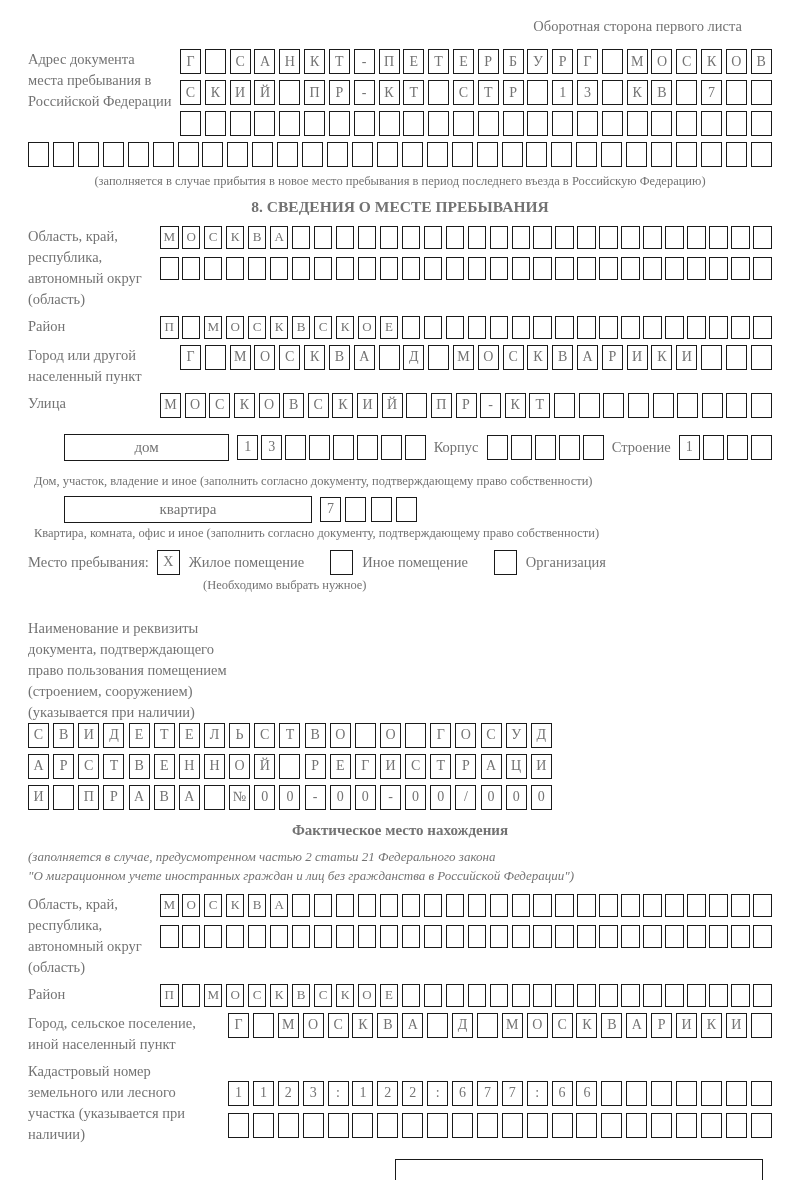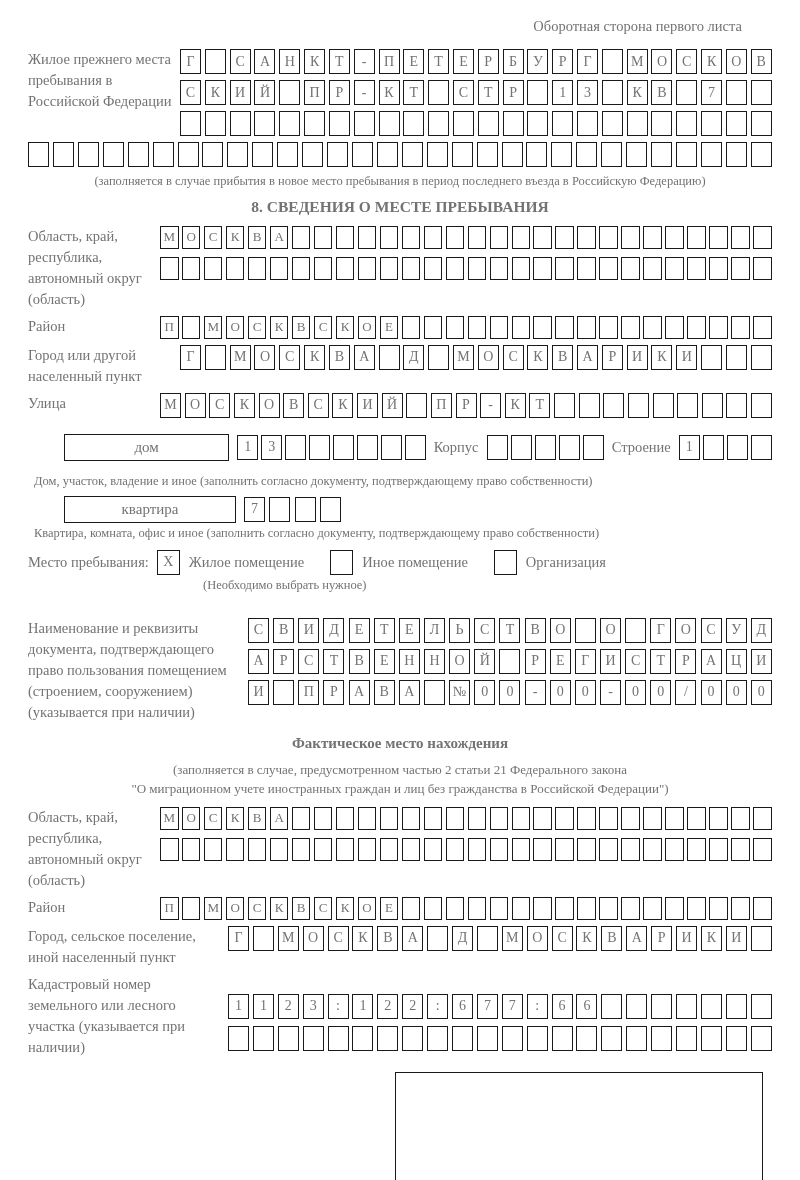"Жилое прежнего места пребывания в" div.lbl { text: Жилое прежнего -> Адрес документа }
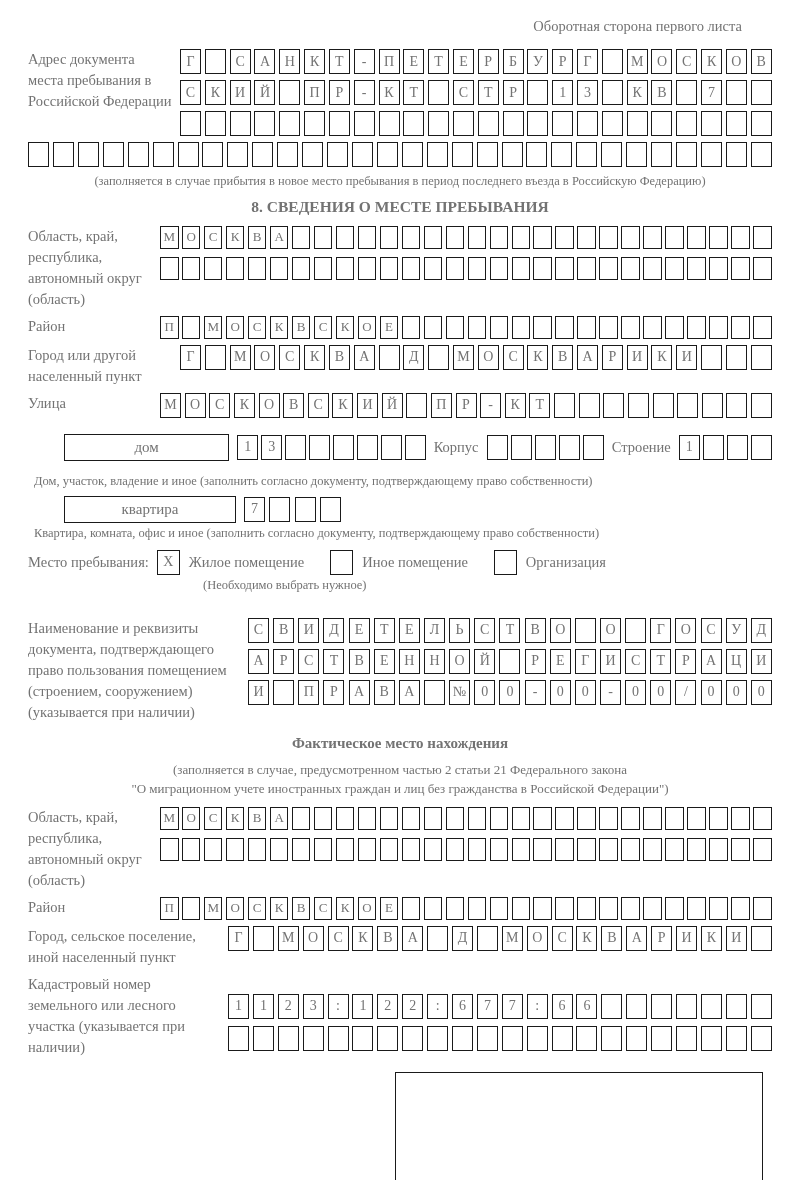"квартира" div.namedbox { width: 172px -> 248px }
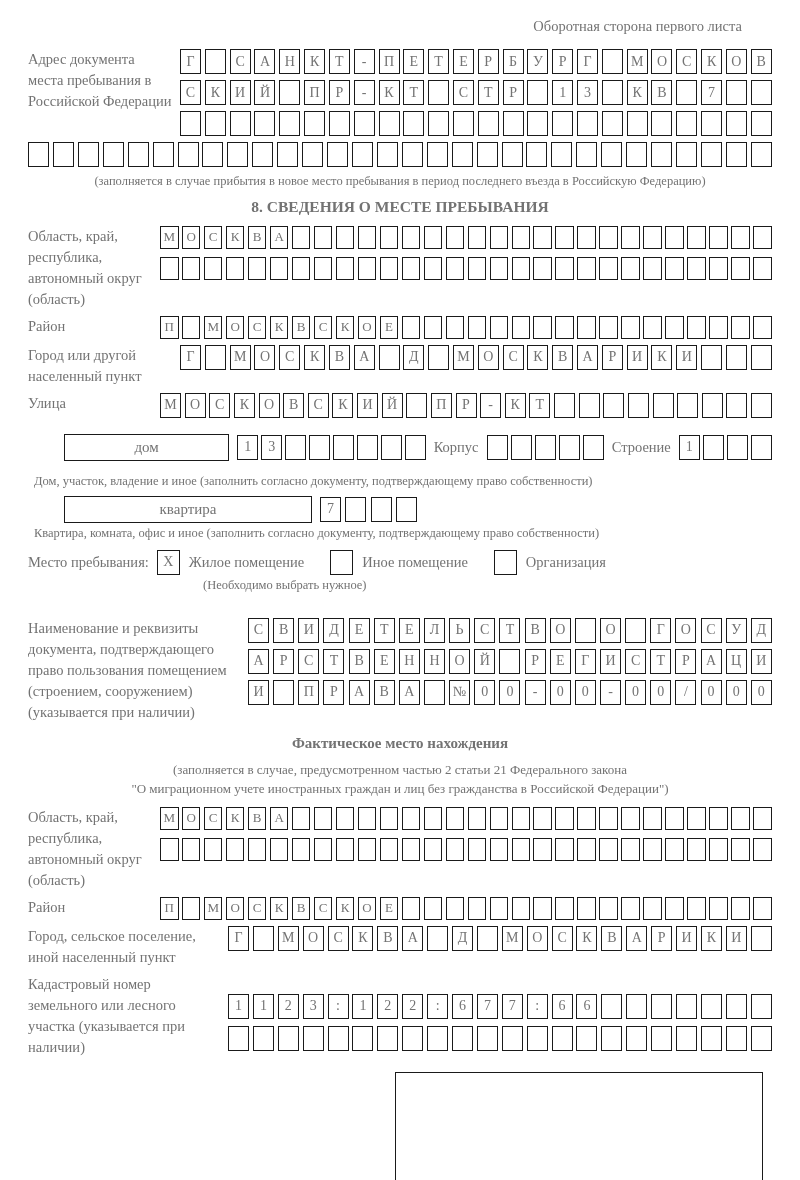"Наименование и реквизиты документа," div.frow { flex-direction: none -> column }
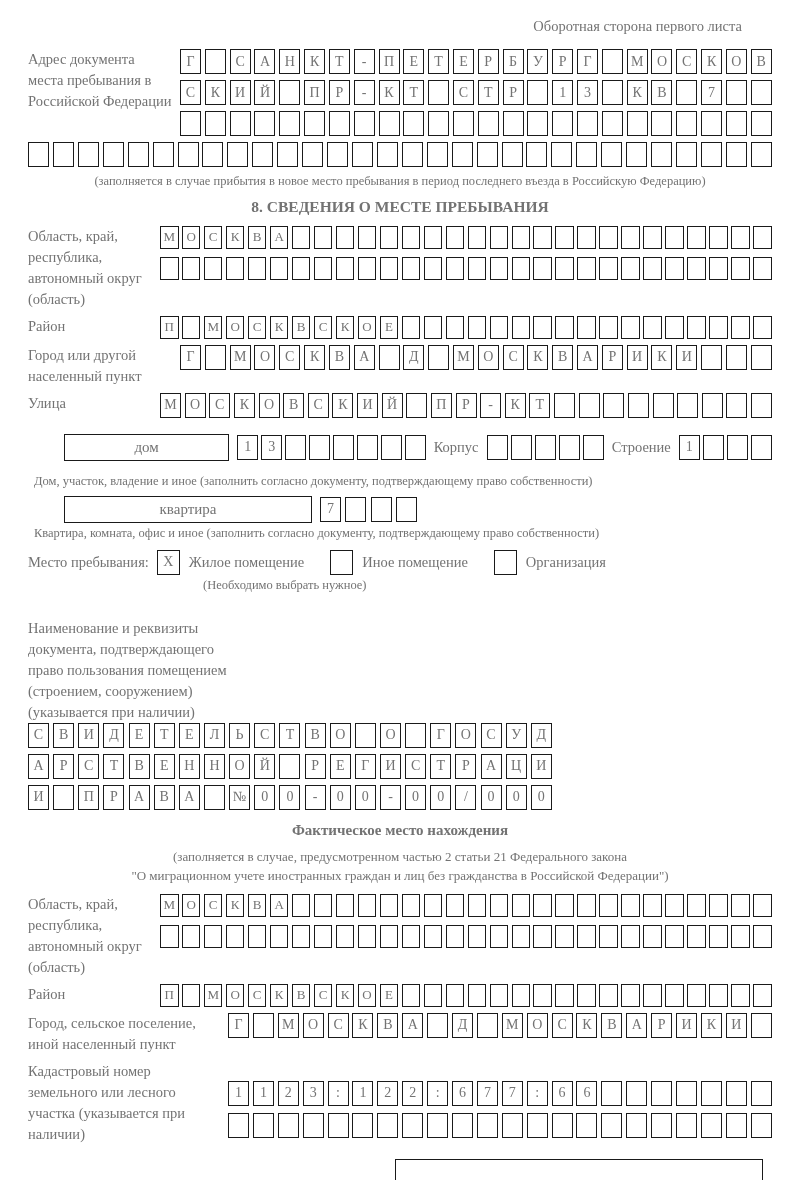"(заполняется в случае, предусмотренном" .al-cap { font-style: none -> italic; text-align: center -> none }
